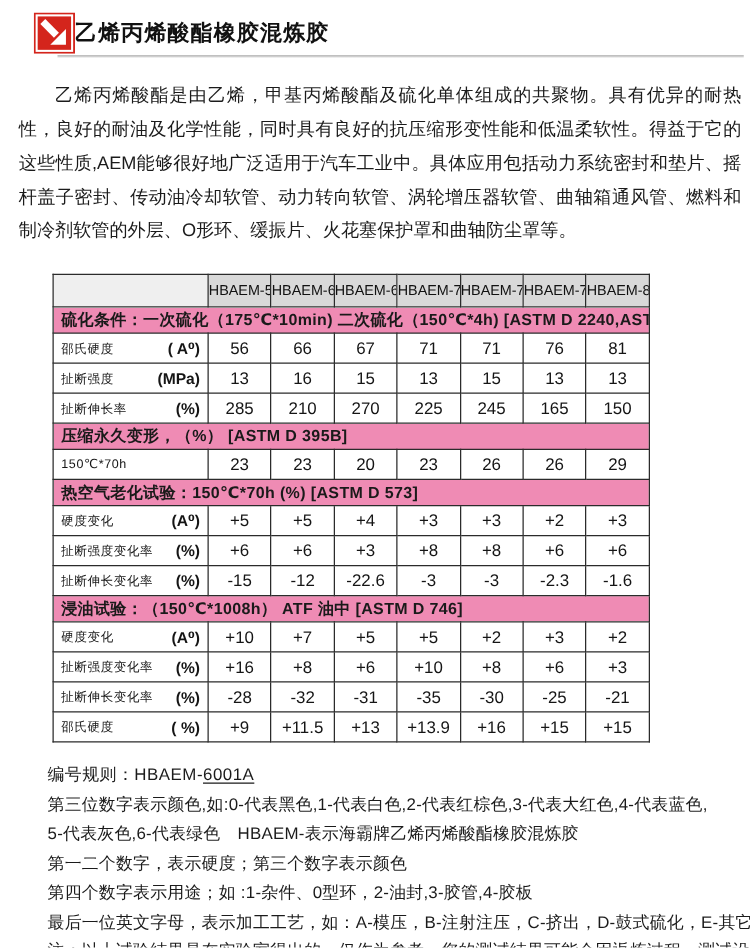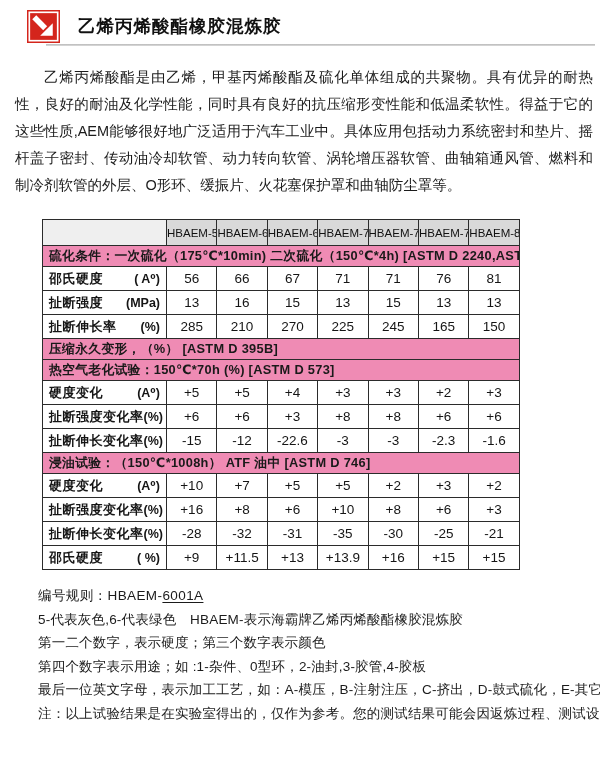"乙烯丙烯酸酯橡胶混炼胶" .doc-title { left: 78px -> 60px }
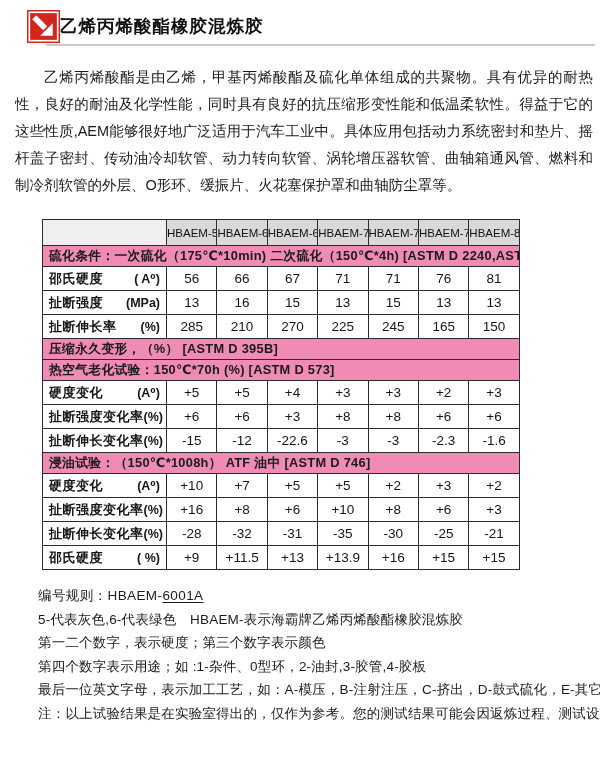"邵氏硬度" td.rowlabel .lbl { font-size: 13px -> 10px; font-weight: bold -> normal }
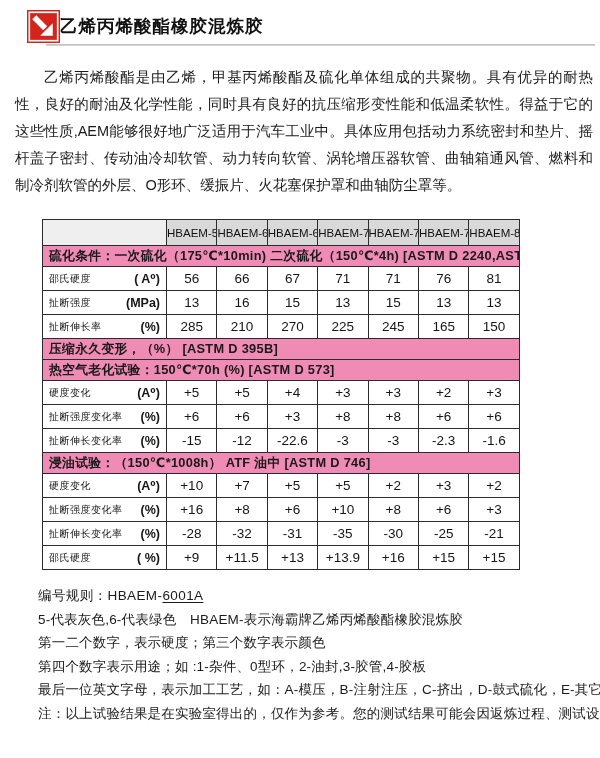"150℃*70h" tr { html: none -> <tr> <td> <div> <span>150℃*70h</span> <span></span> </div> </td> <td>23</td> <td>23</td> <td>20</td> <td>23</td> <td>26</td> <td>26</td> <td>29</td> </tr> }
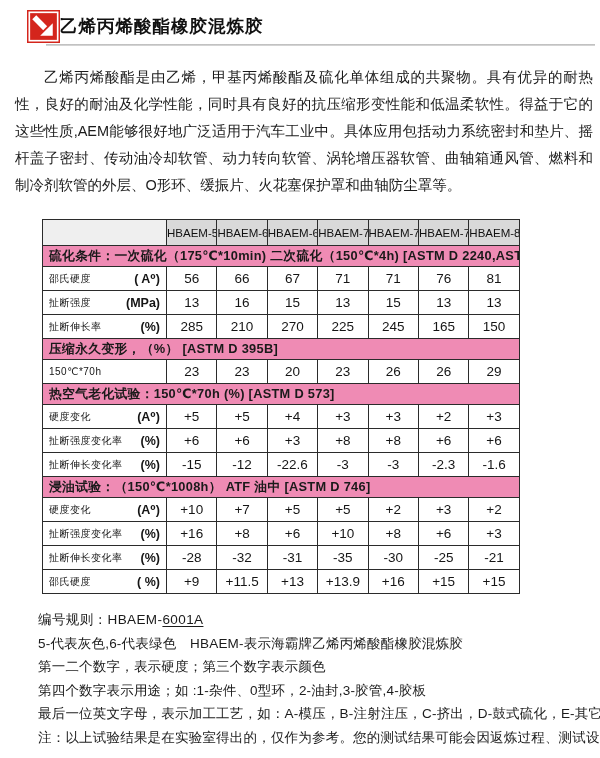"第三位数字表示颜色,如:0-代表黑色,1-代表白色,2-代表红棕色,3-代表大红" div.footer-line { html: none -> <div>第三位数字表示颜色,如:0-代表黑色,1-代表白色,2-代表红棕色,3-代表大红色,4-代表蓝色,</div> }
